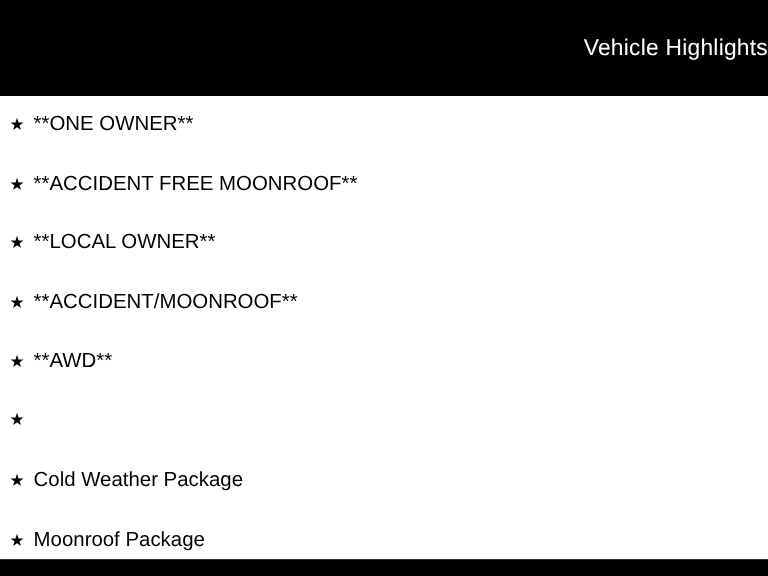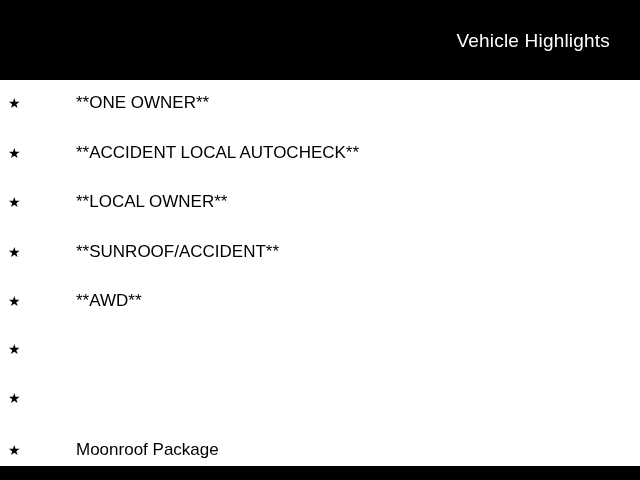"Vehicle Highlights" .header { padding-right: 30px -> none }
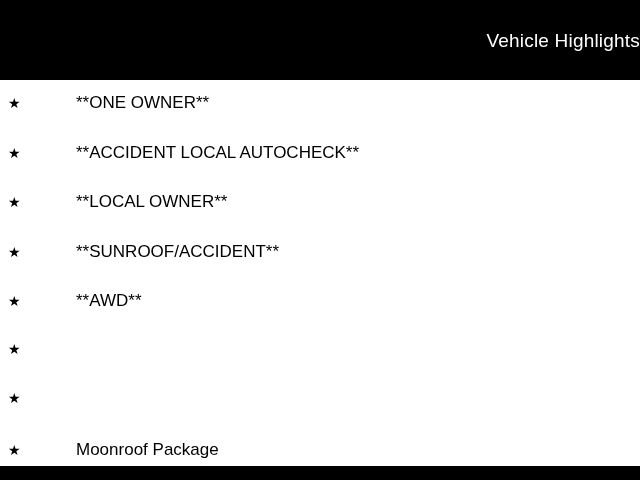"**ONE OWNER**" .highlight-label { margin-left: 48px -> none }
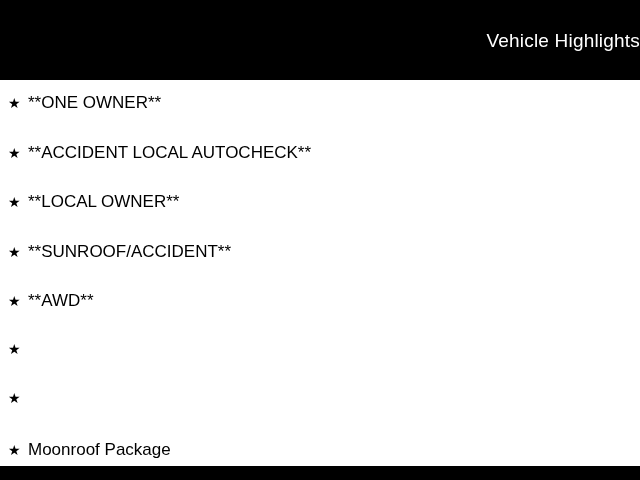"**ACCIDENT LOCAL AUTOCHECK**" span.highlight-label { text: LOCAL AUTOCHECK -> FREE MOONROOF }
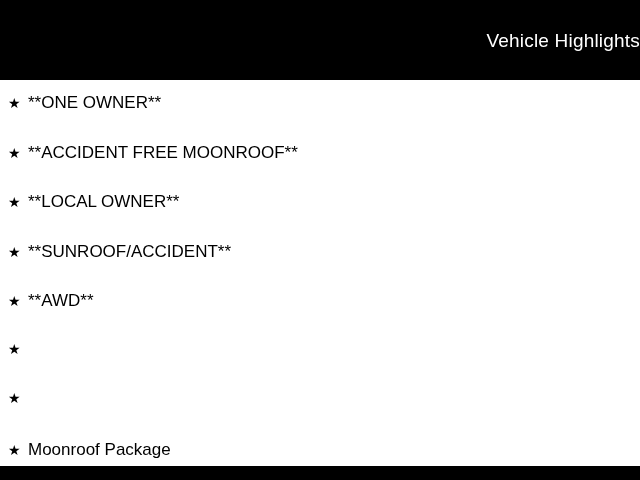"**SUNROOF/ACCIDENT**" span.highlight-label { text: SUNROOF/ACCIDENT -> ACCIDENT/MOONROOF }
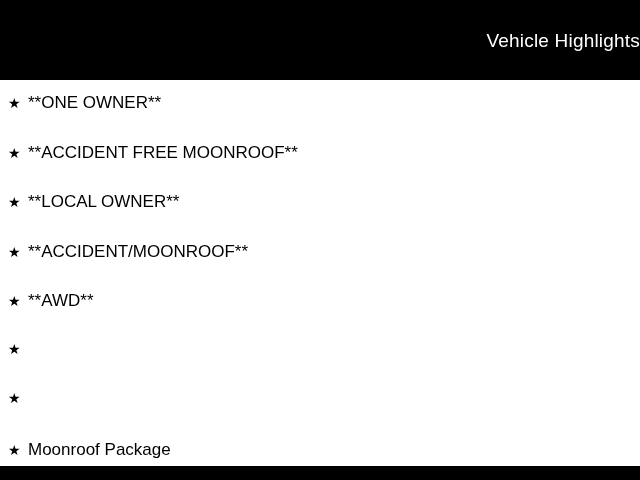"Cold Weather Package" span.highlight-label { html: none -> <span>Cold Weather Package</span> }
